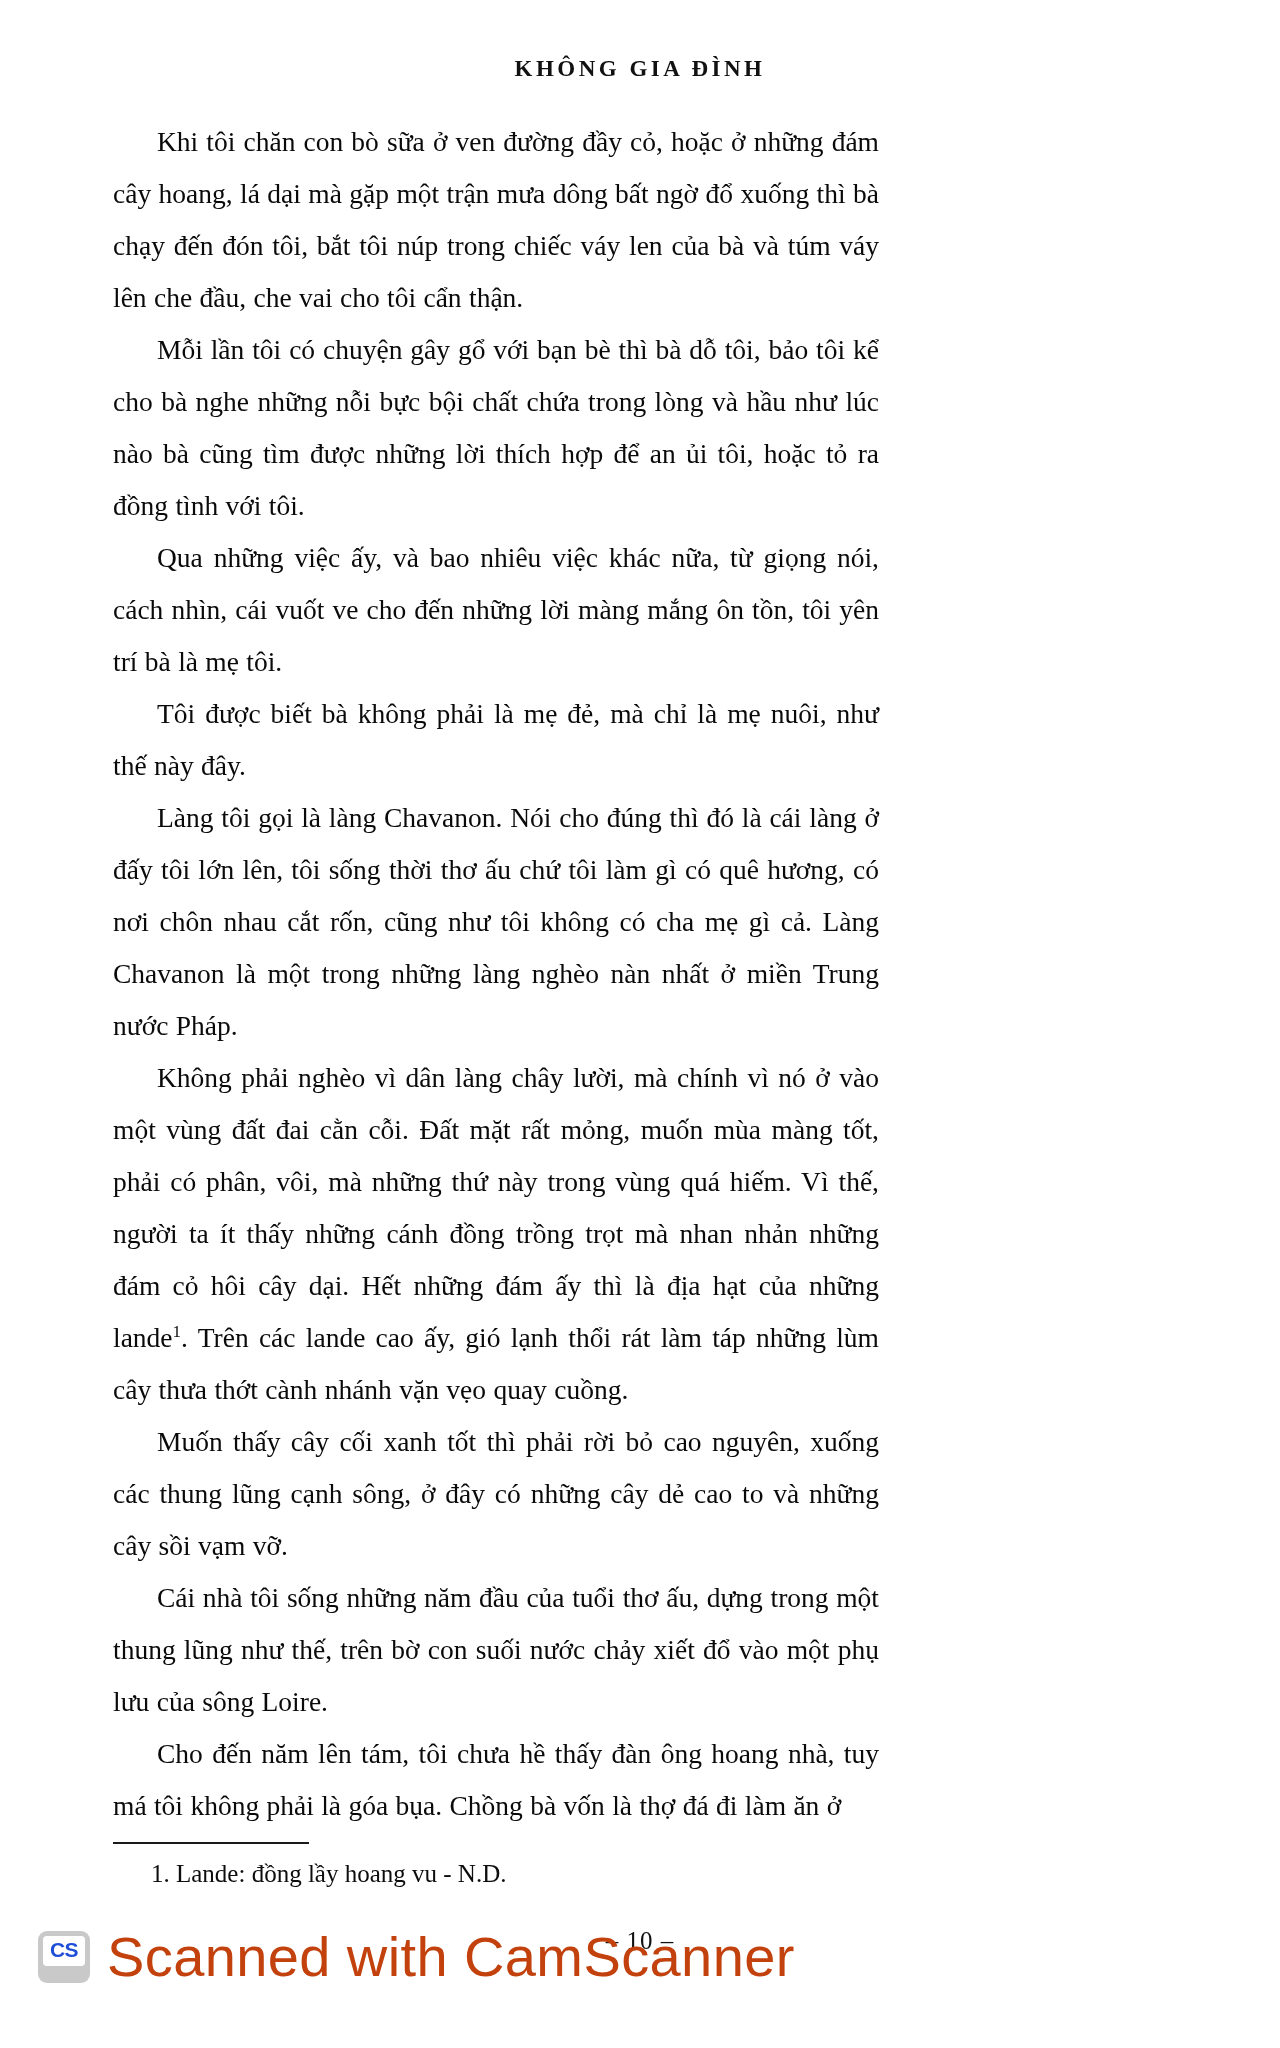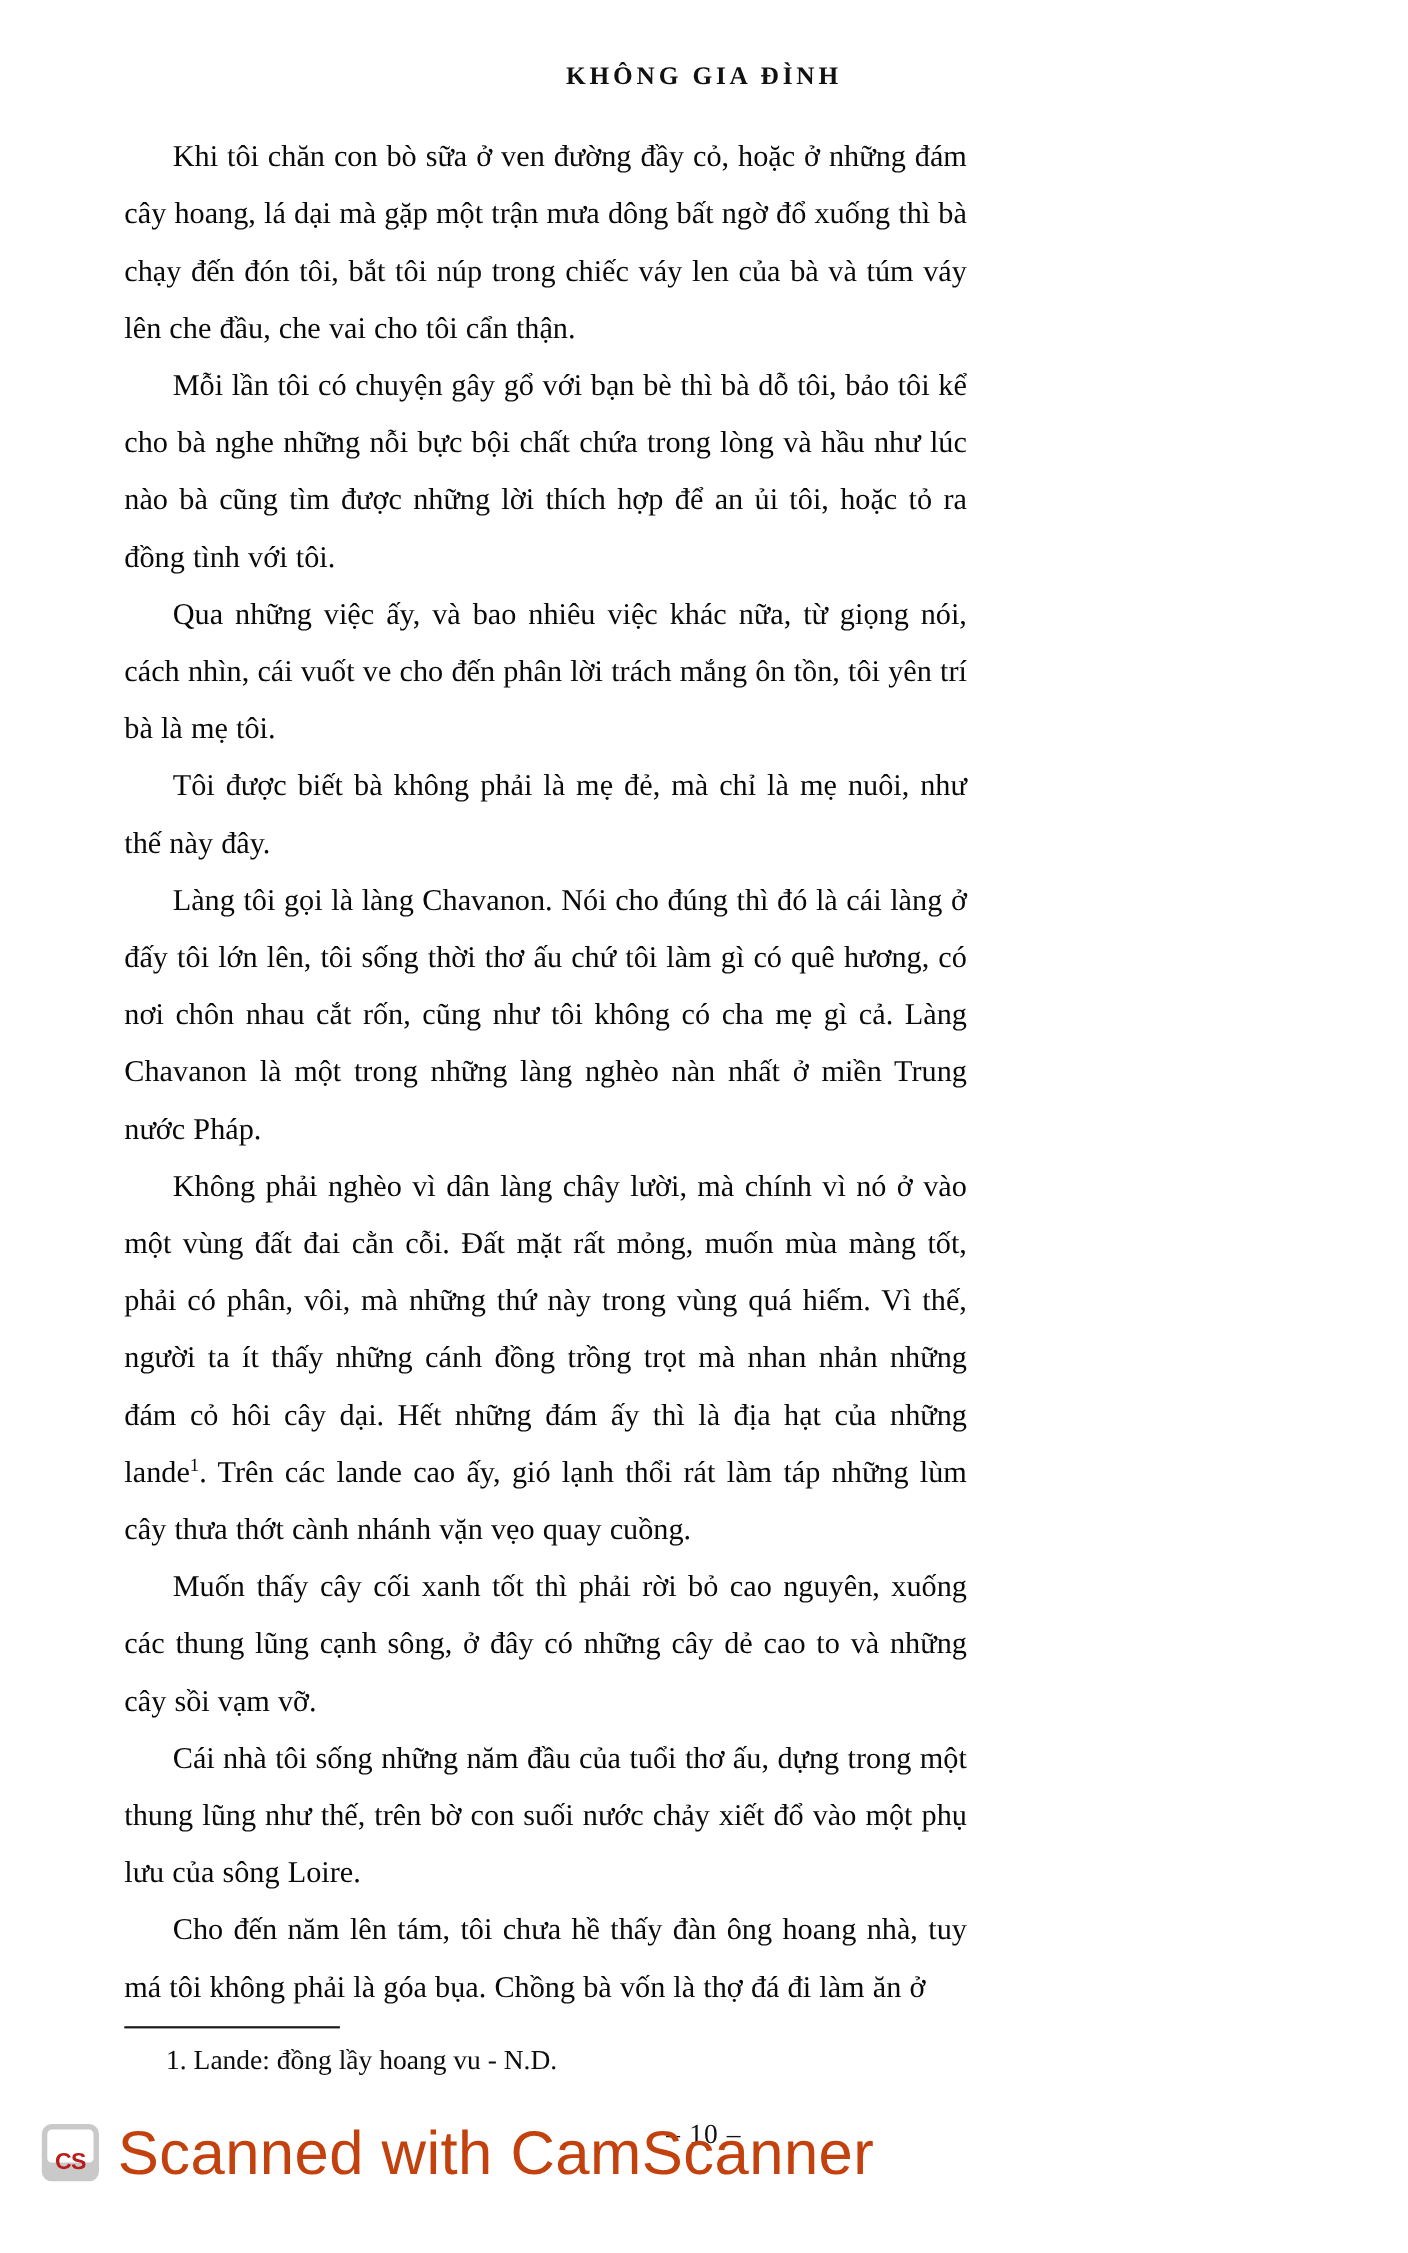"Qua những việc ấy, và" p.para { text: phân lời trách -> những lời màng }
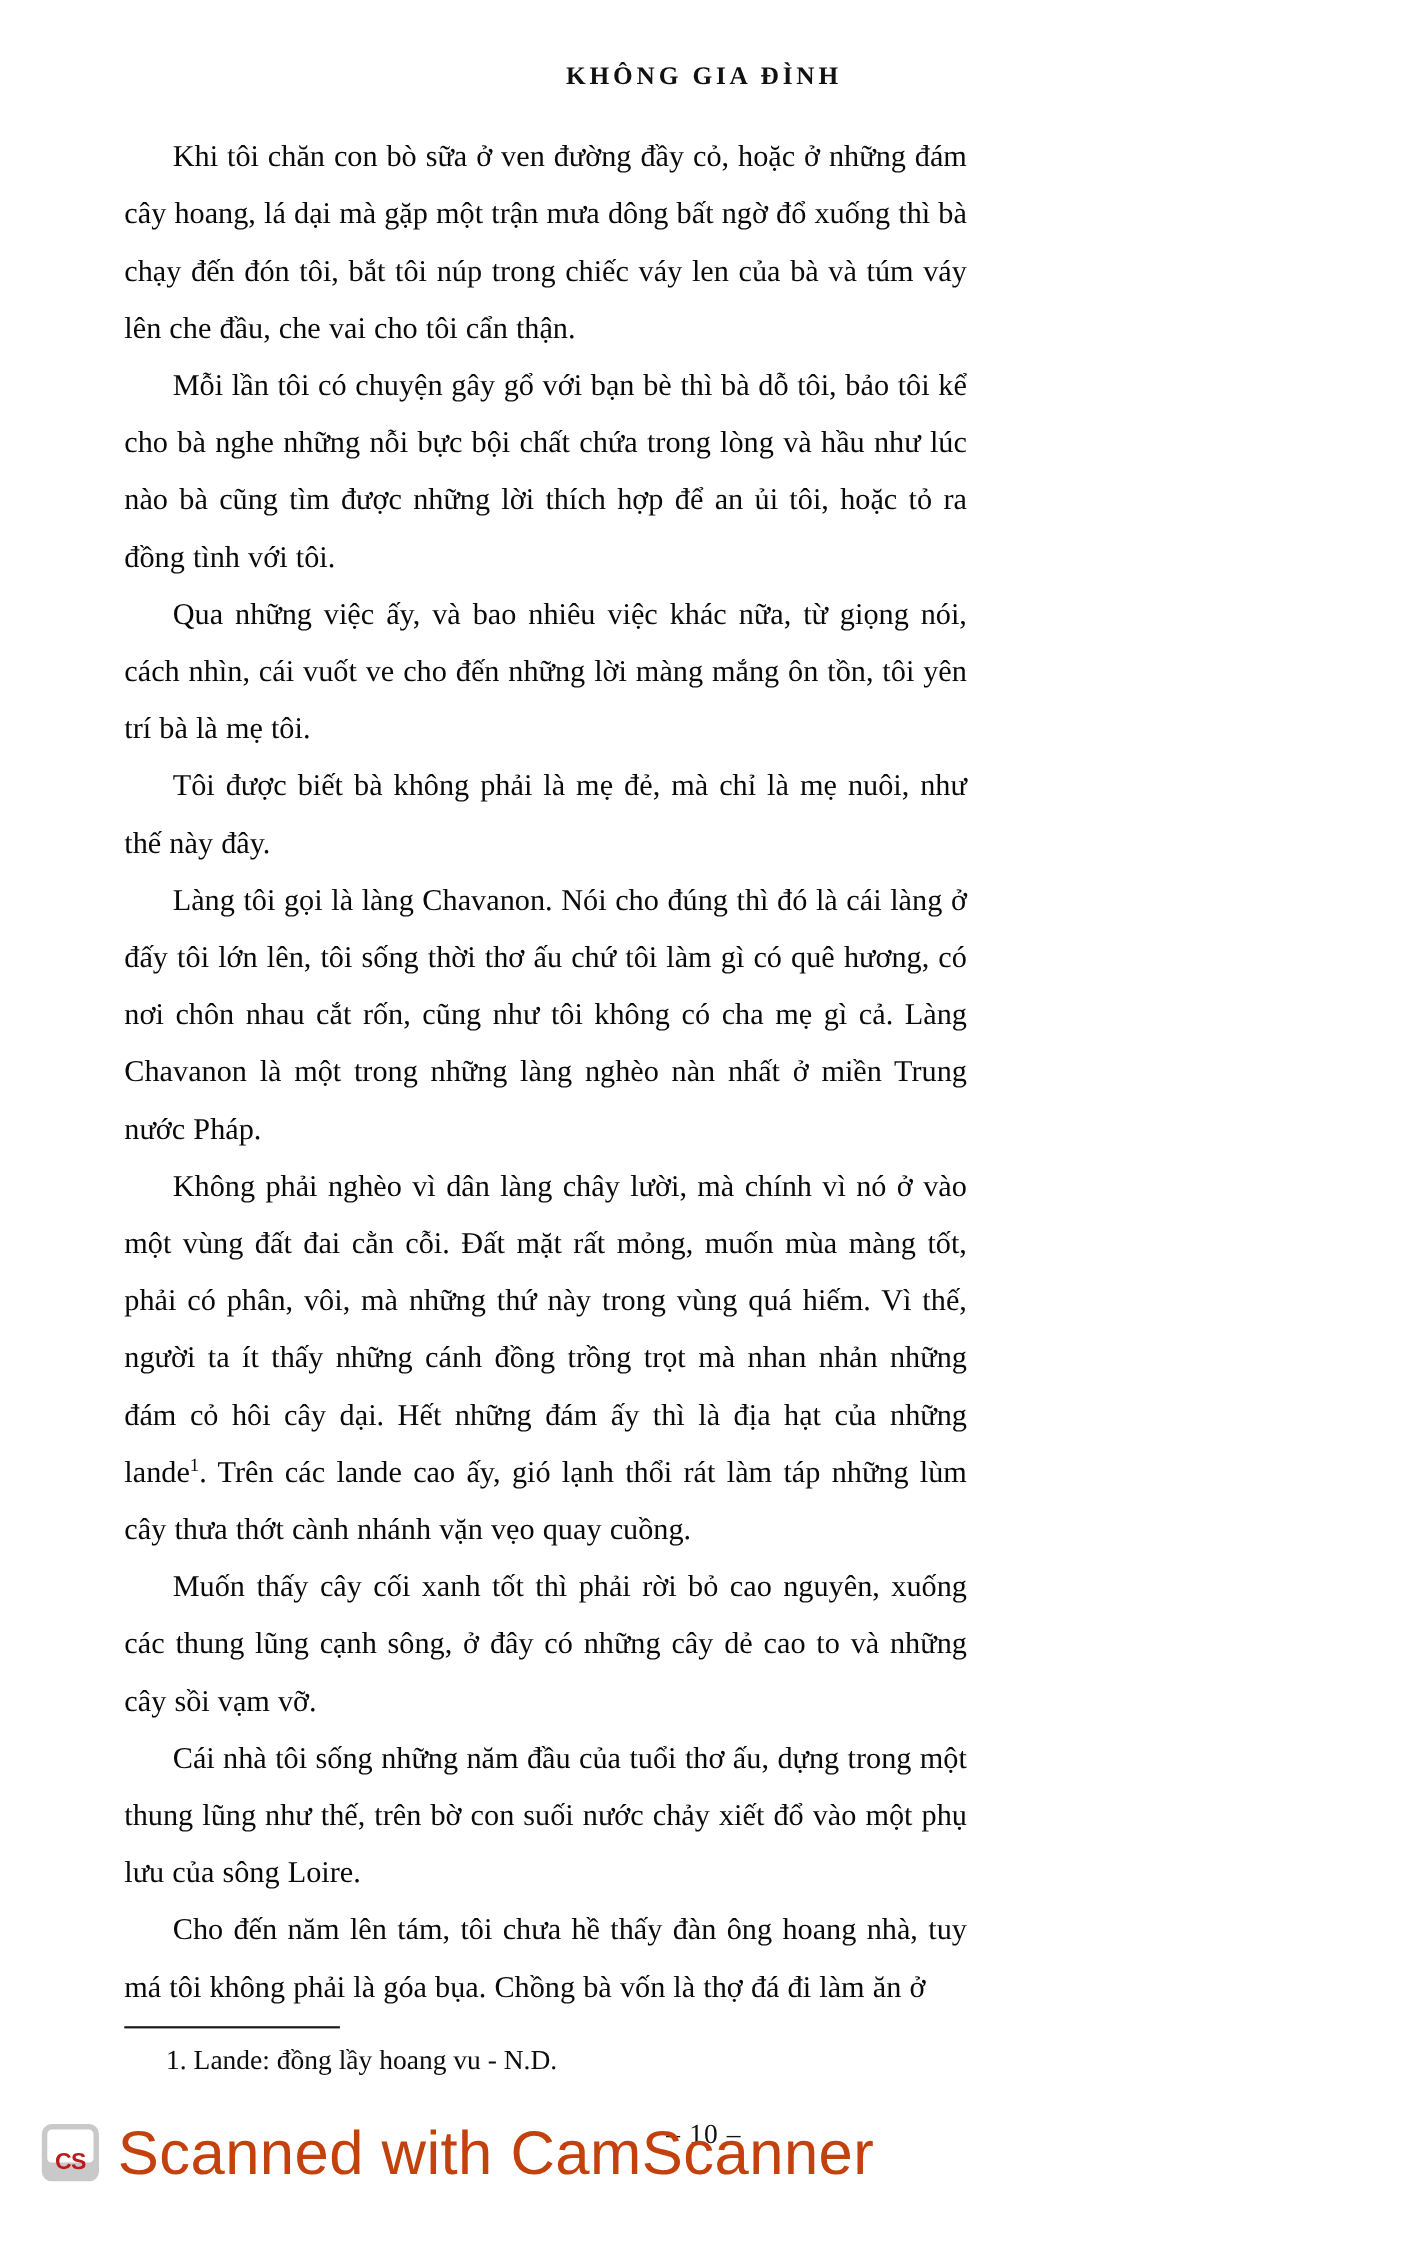"CS" .wm-badge-text { color: #b91c1c -> #1d4ed8; margin-top: 16px -> none }
